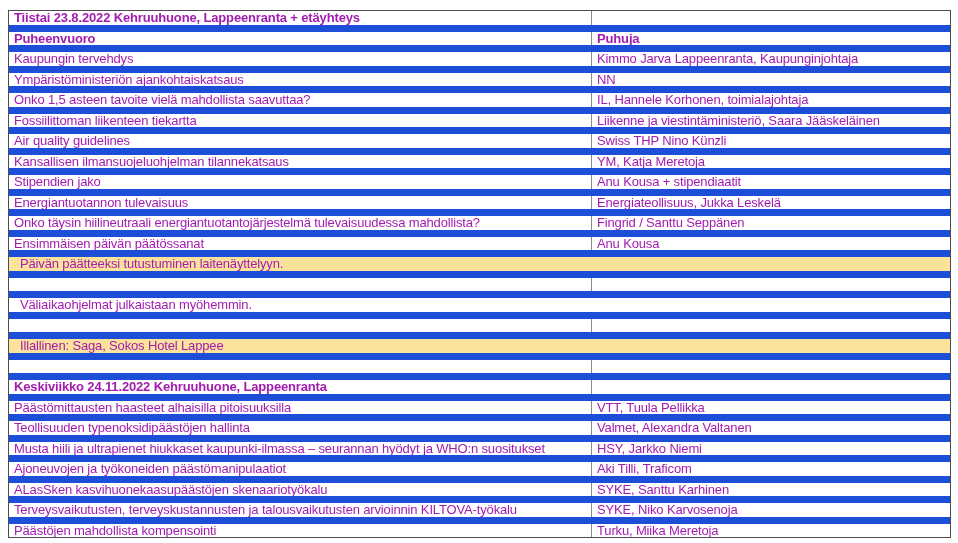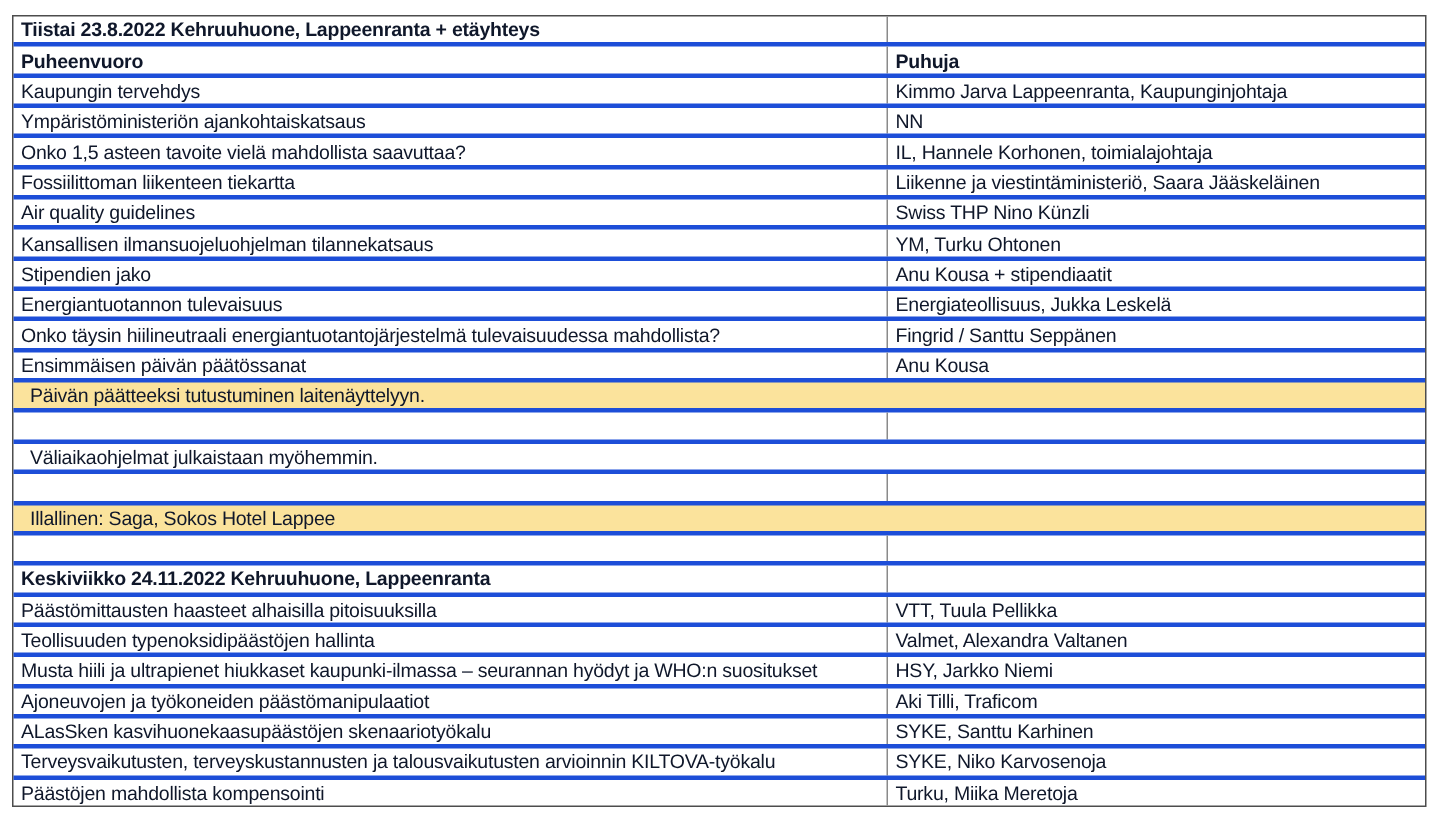"Tiistai 23.8.2022 Kehruuhuone," .page { color: #0f172a -> #a21caf }
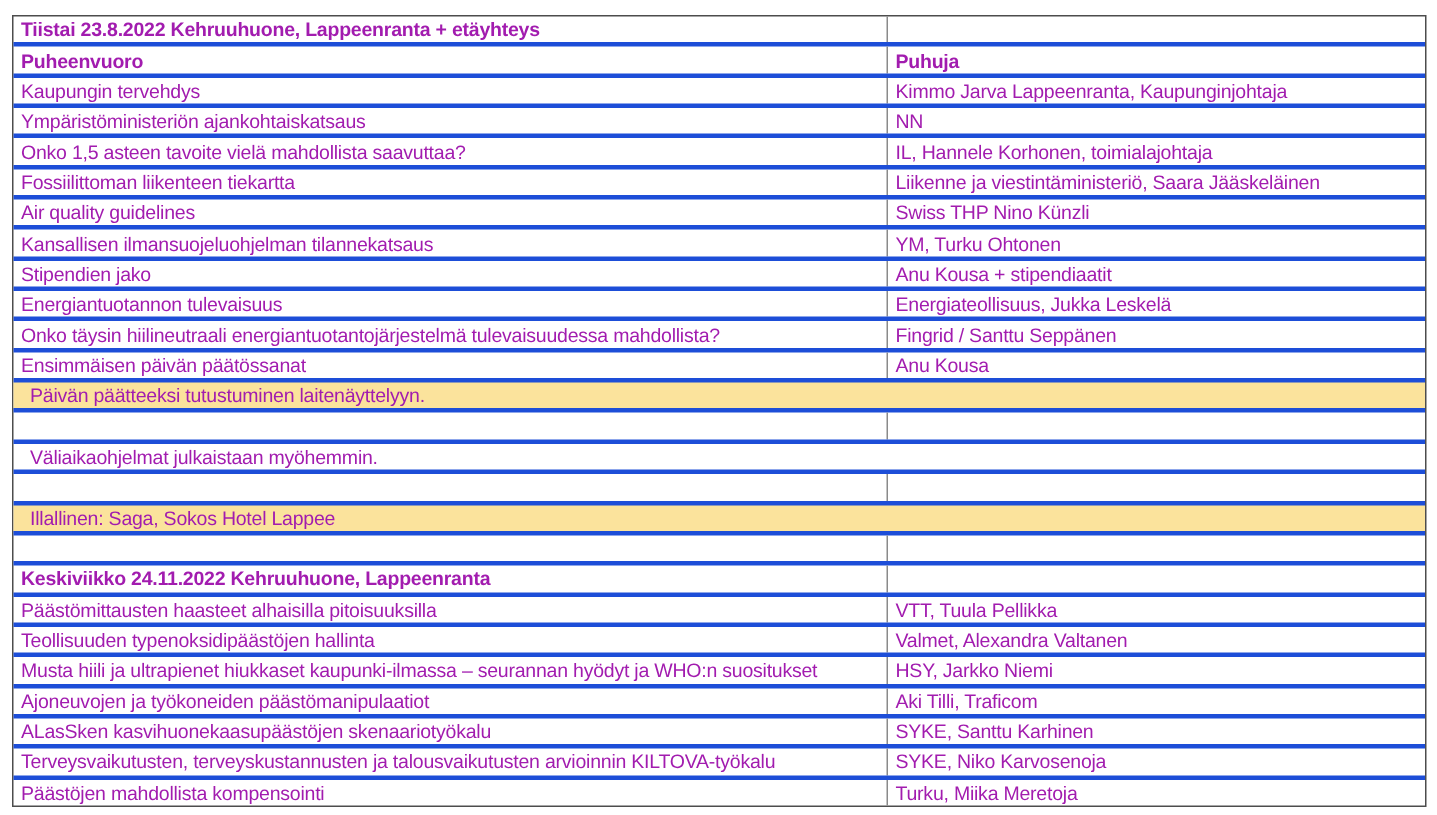"Puheenvuoro" .row { border-top: 3px solid #1d4ed8 -> 7px solid #1d4ed8 }
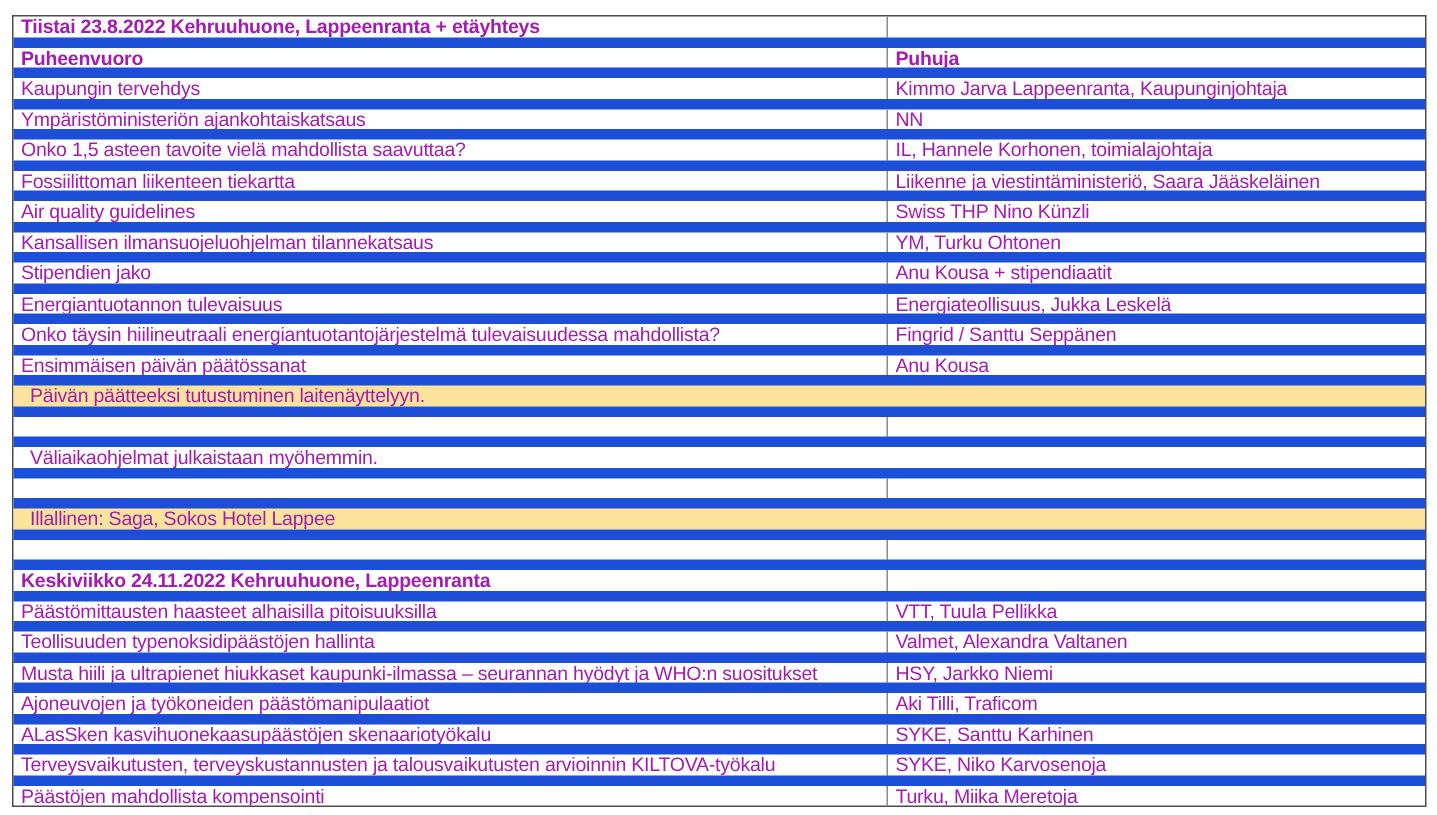"YM, Turku Ohtonen" div.cell { text: Turku Ohtonen -> Katja Meretoja }
